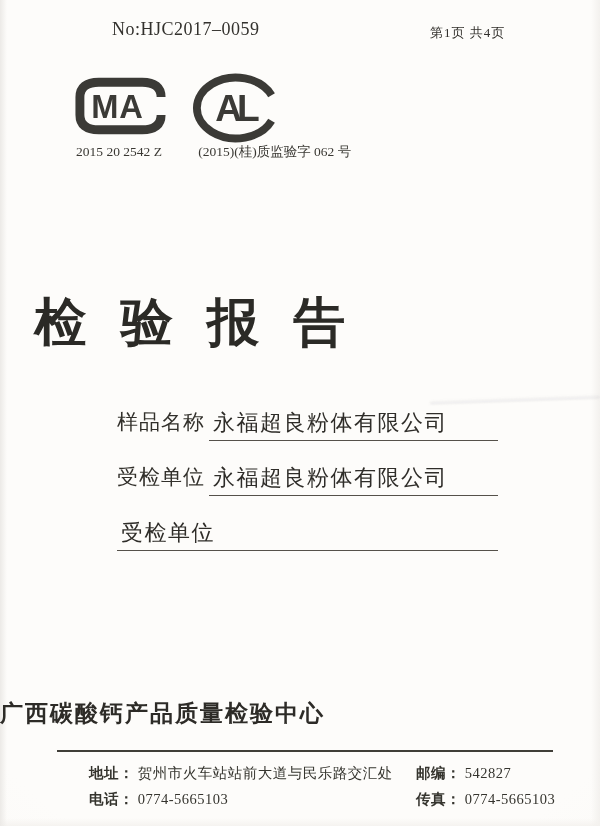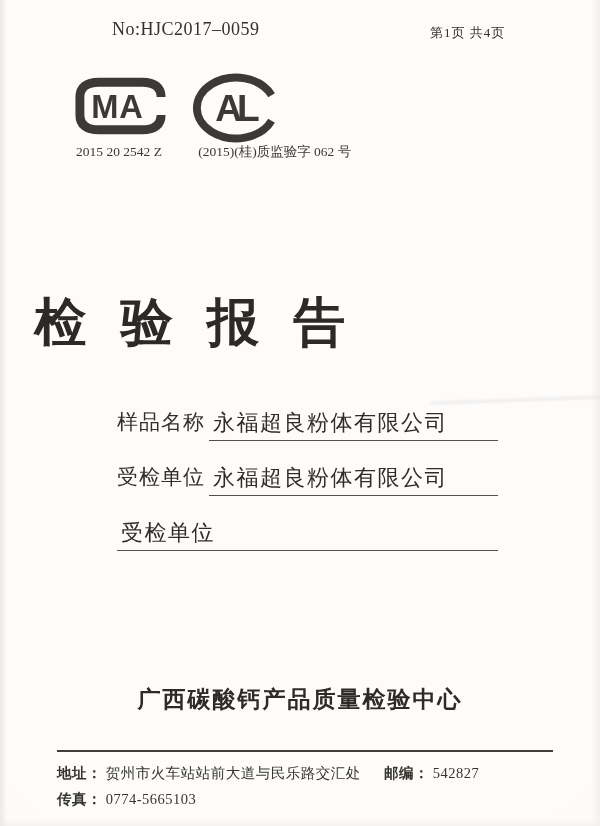"广西碳酸钙产品质量检验中心" .org-name { text-align: center -> none; top: 684px -> 698px }
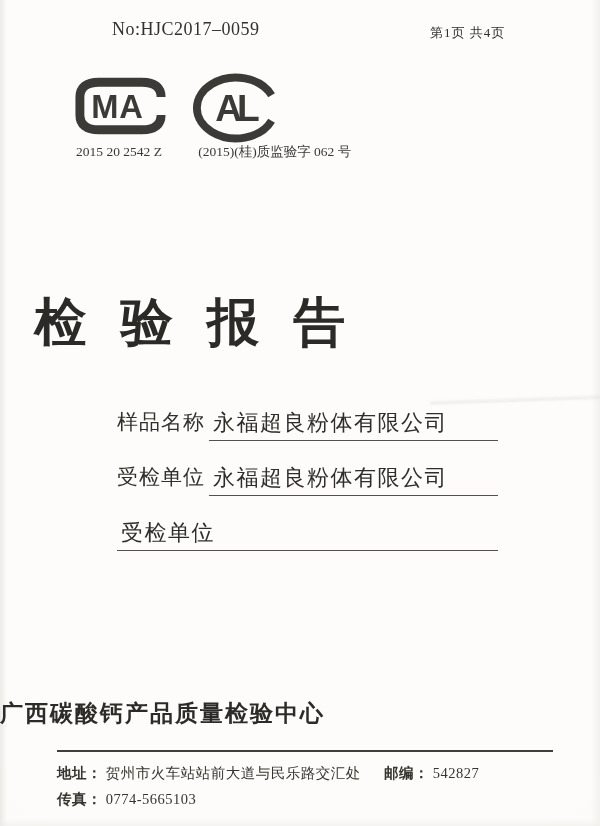"地址： 贺州市火车站站前大道与民乐路交汇处" .footer-row { margin-left: none -> 32px }
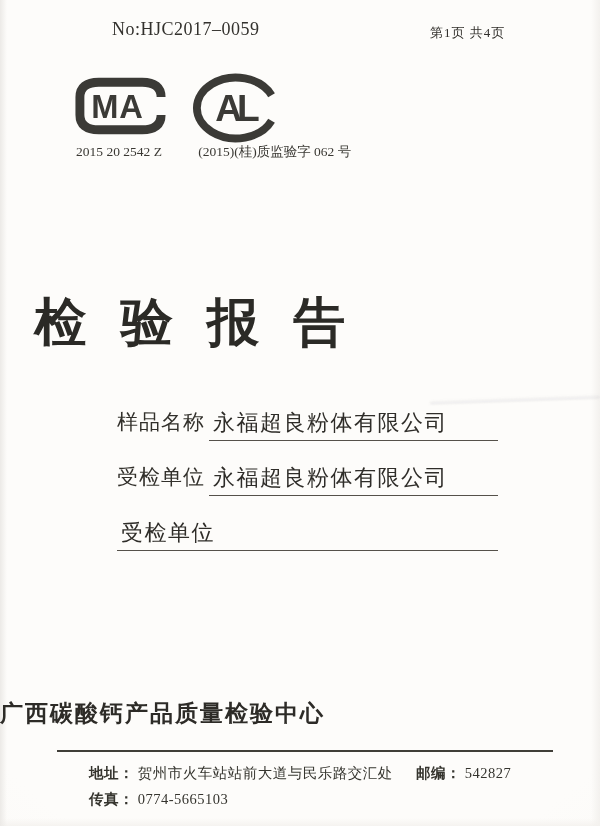"电话： 0774-5665103" span.footer-cell-left { html: none -> <span> <span>电话：</span> <span>0774-5665103</span> </span> }
